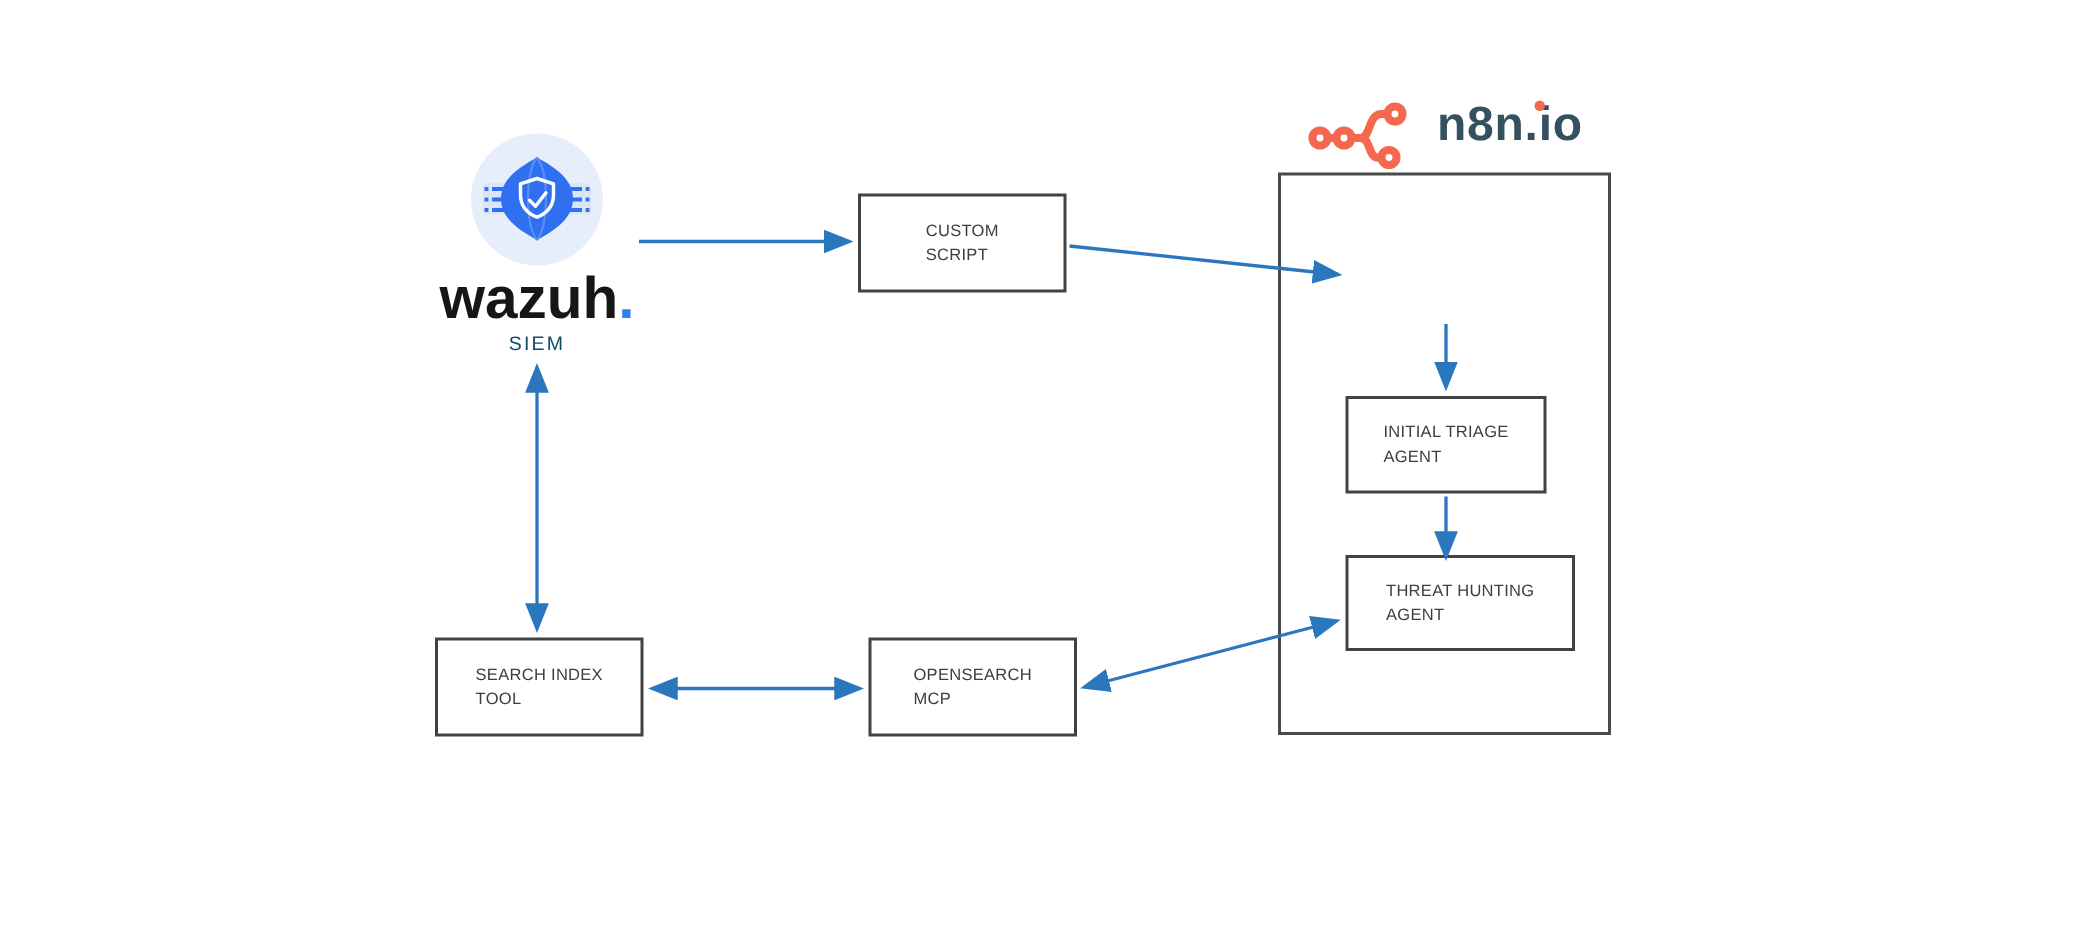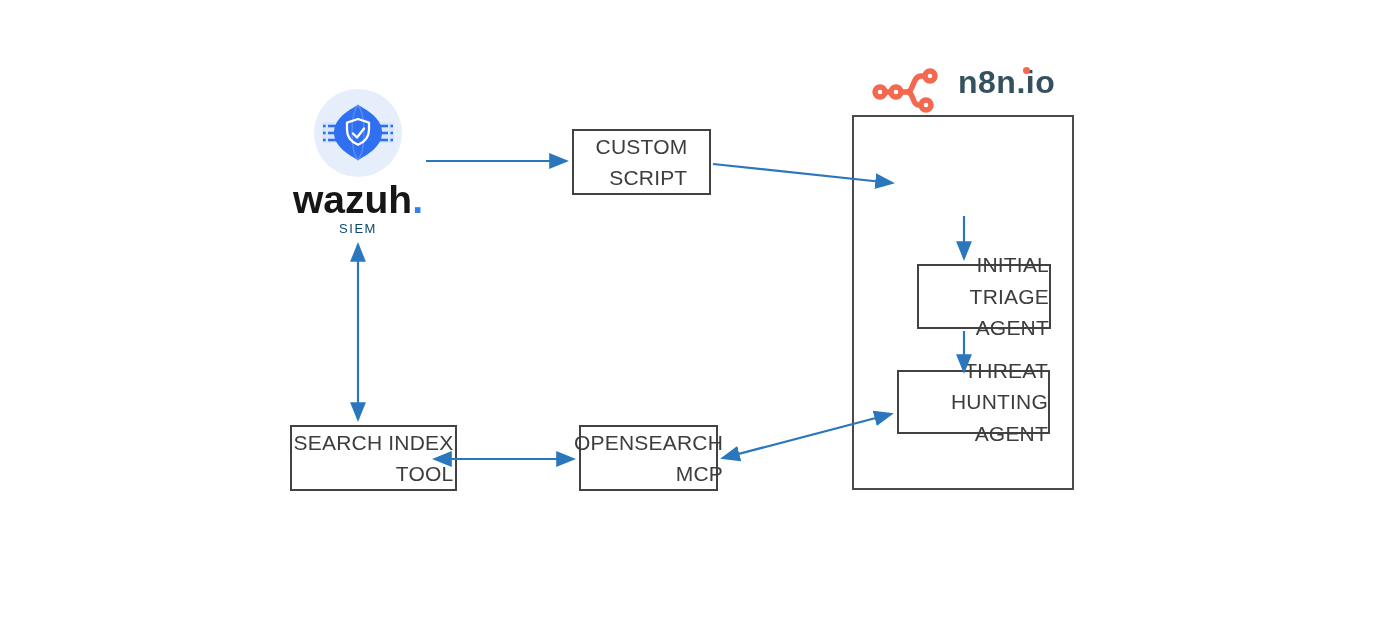"CUSTOM" .node-label { font-size: 21px -> 11px; text-align: right -> left }
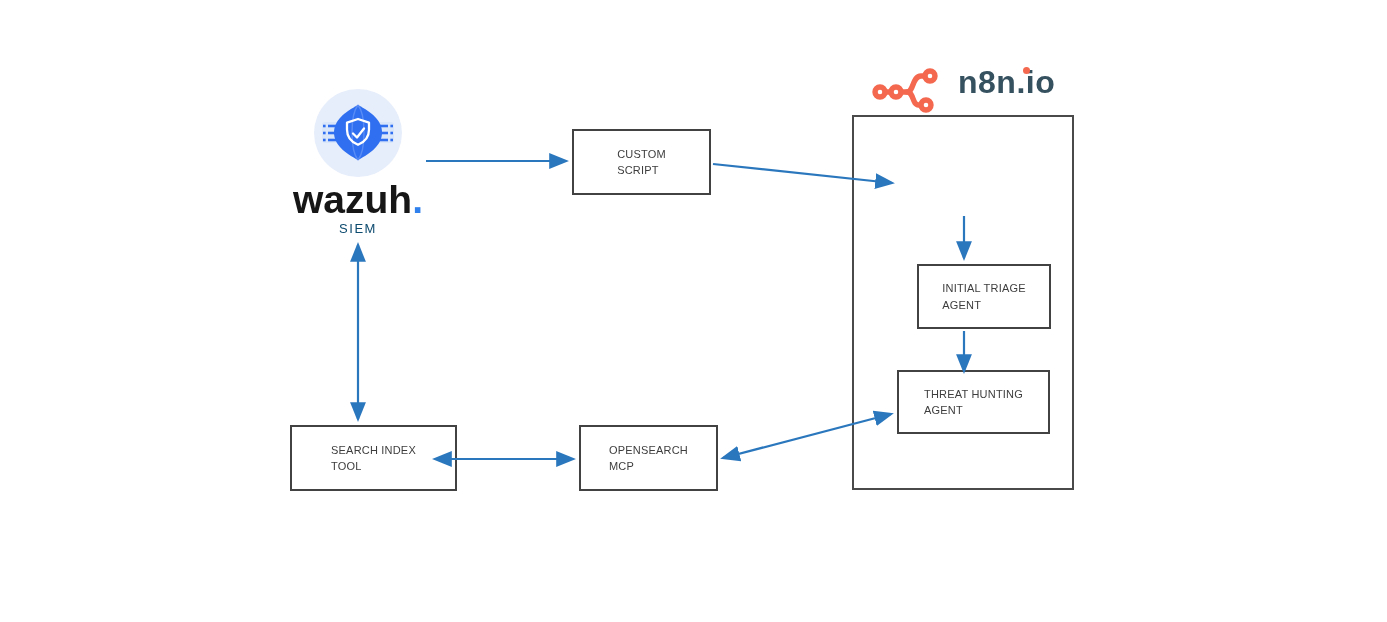"INITIAL TRIAGE" .n-triage { margin-left: 20px -> none }
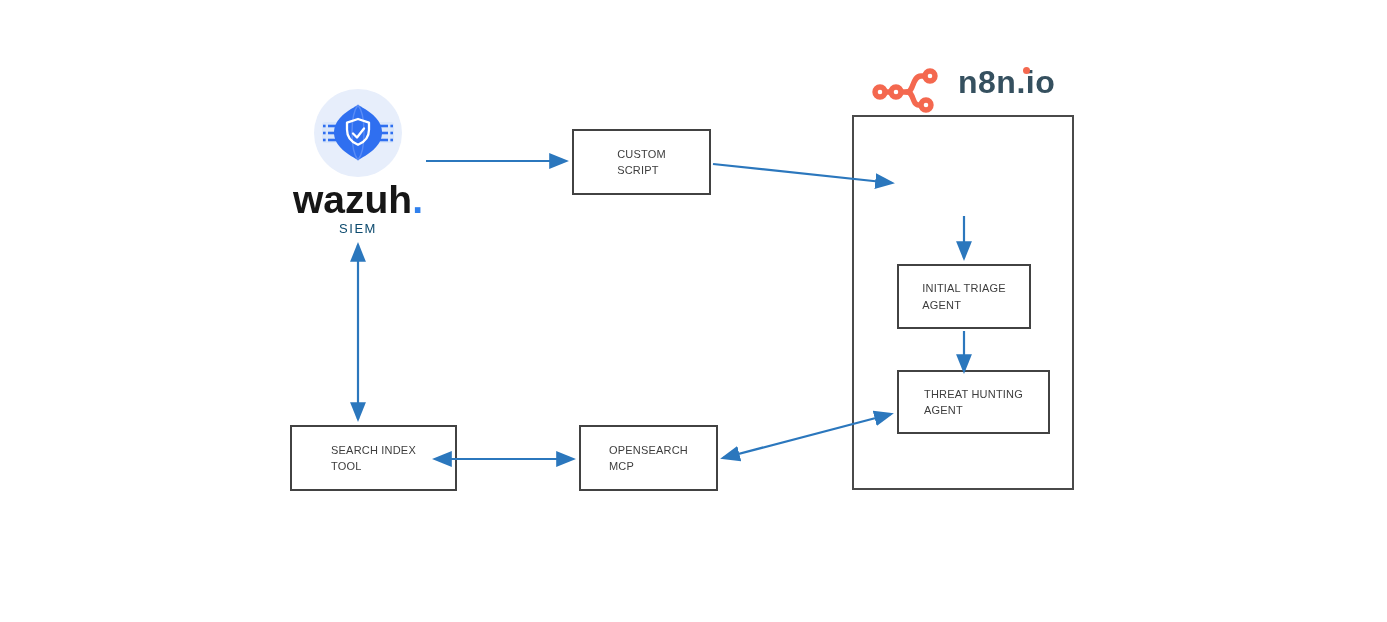"SEARCH INDEX" .n-searchindex { width: 167px -> 139px }
